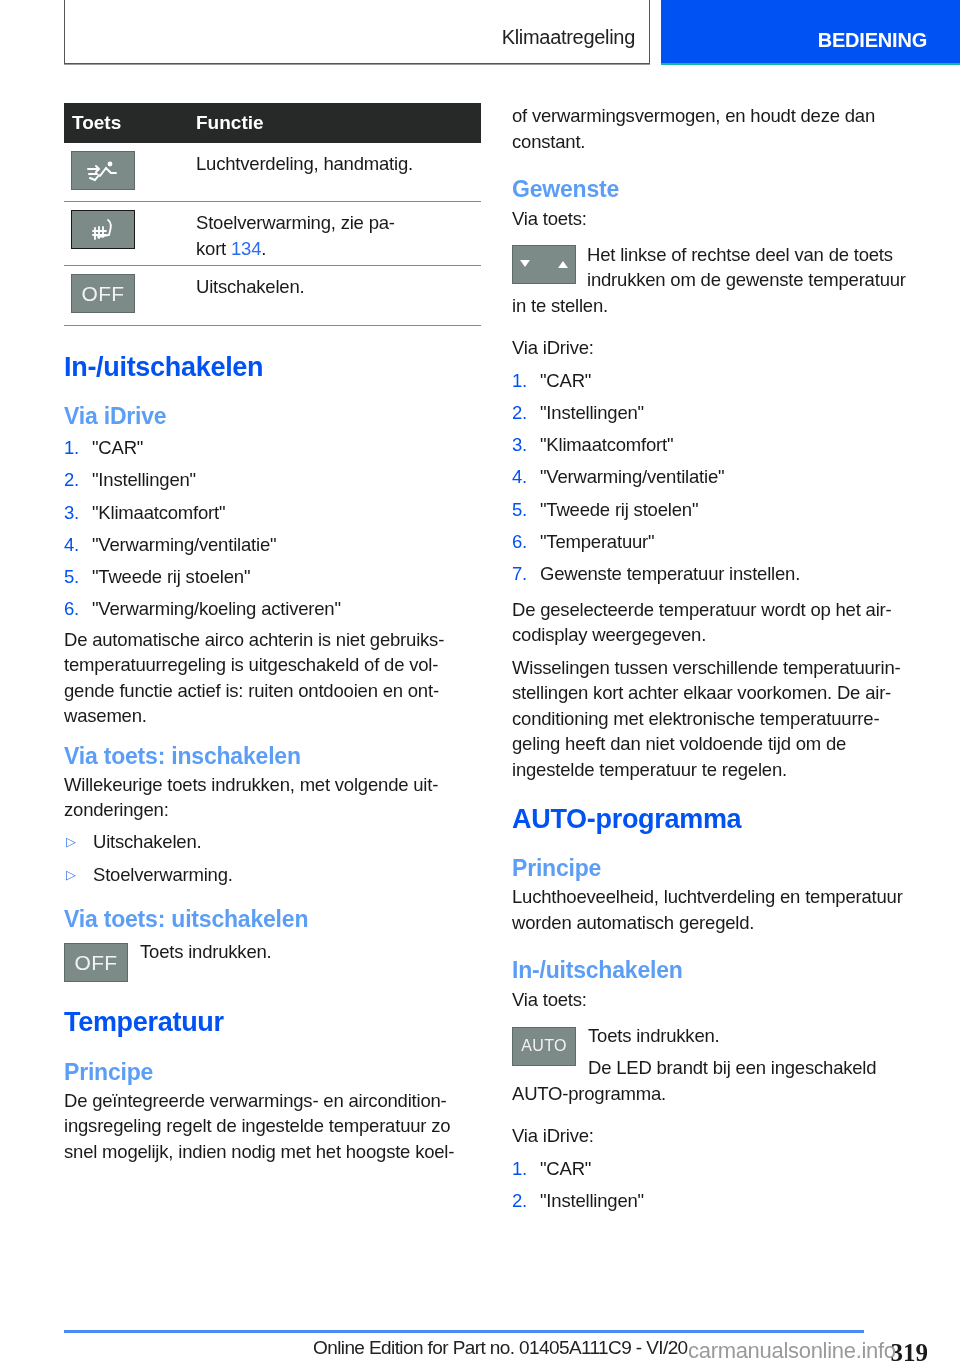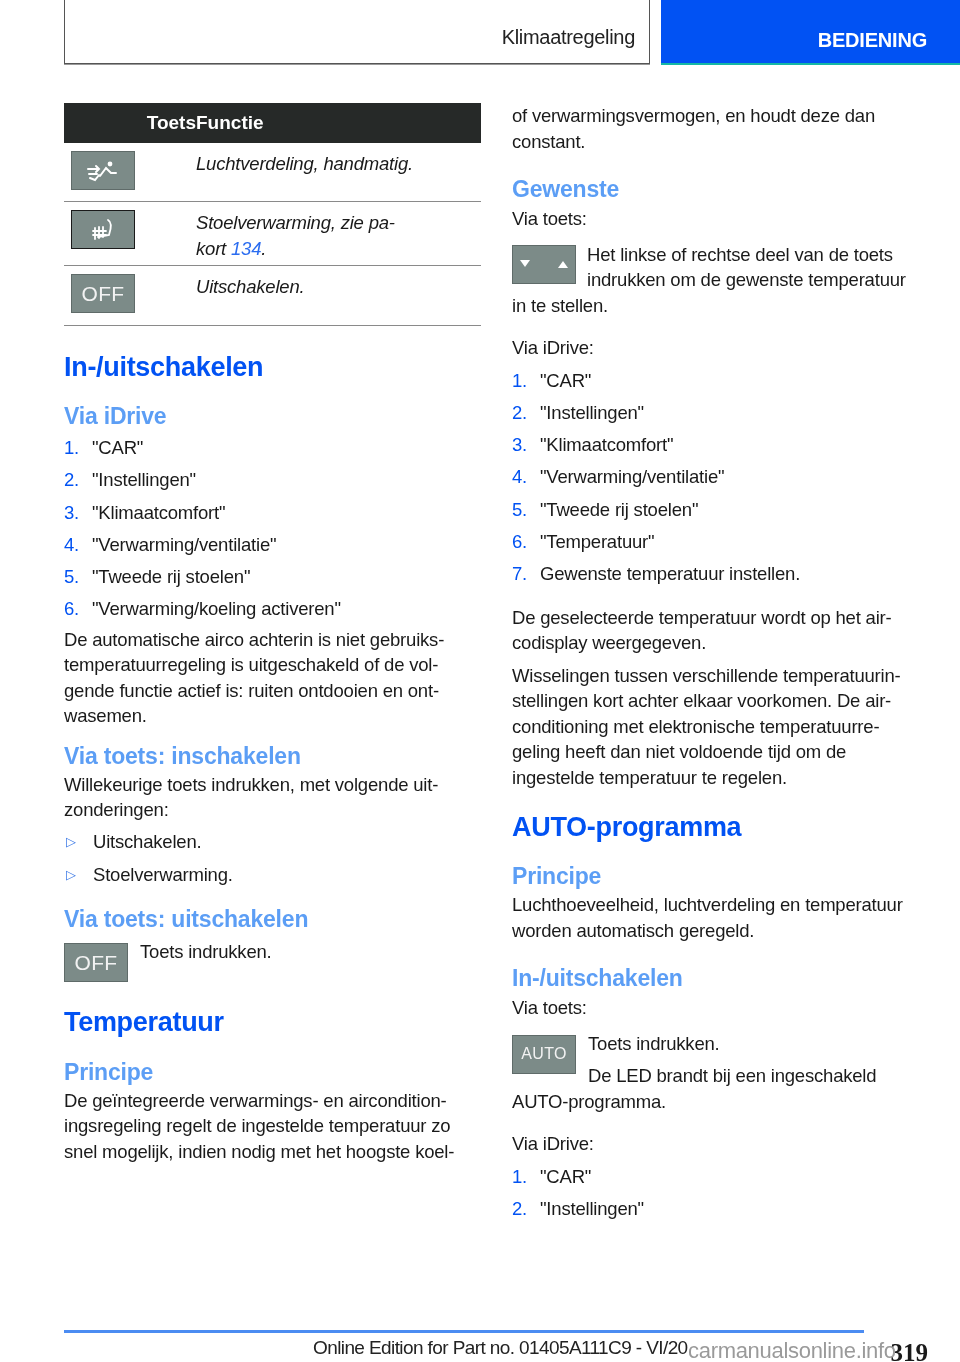"Toets" .tbl-head .c1 { text-align: right -> none }
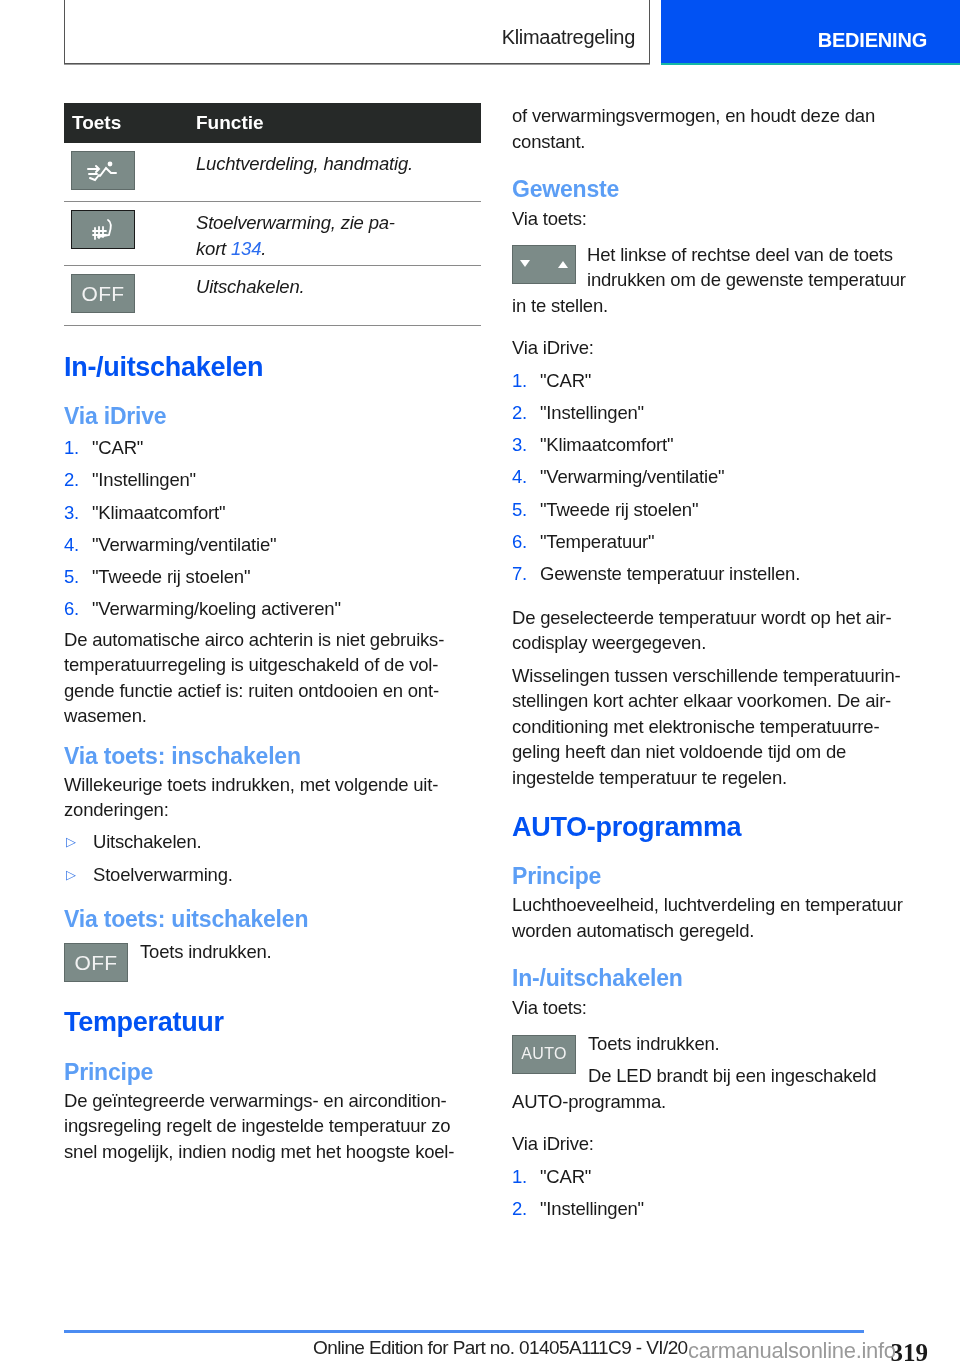"Luchtverdeling, handmatig." .tbl-row .c2 { font-style: italic -> none }
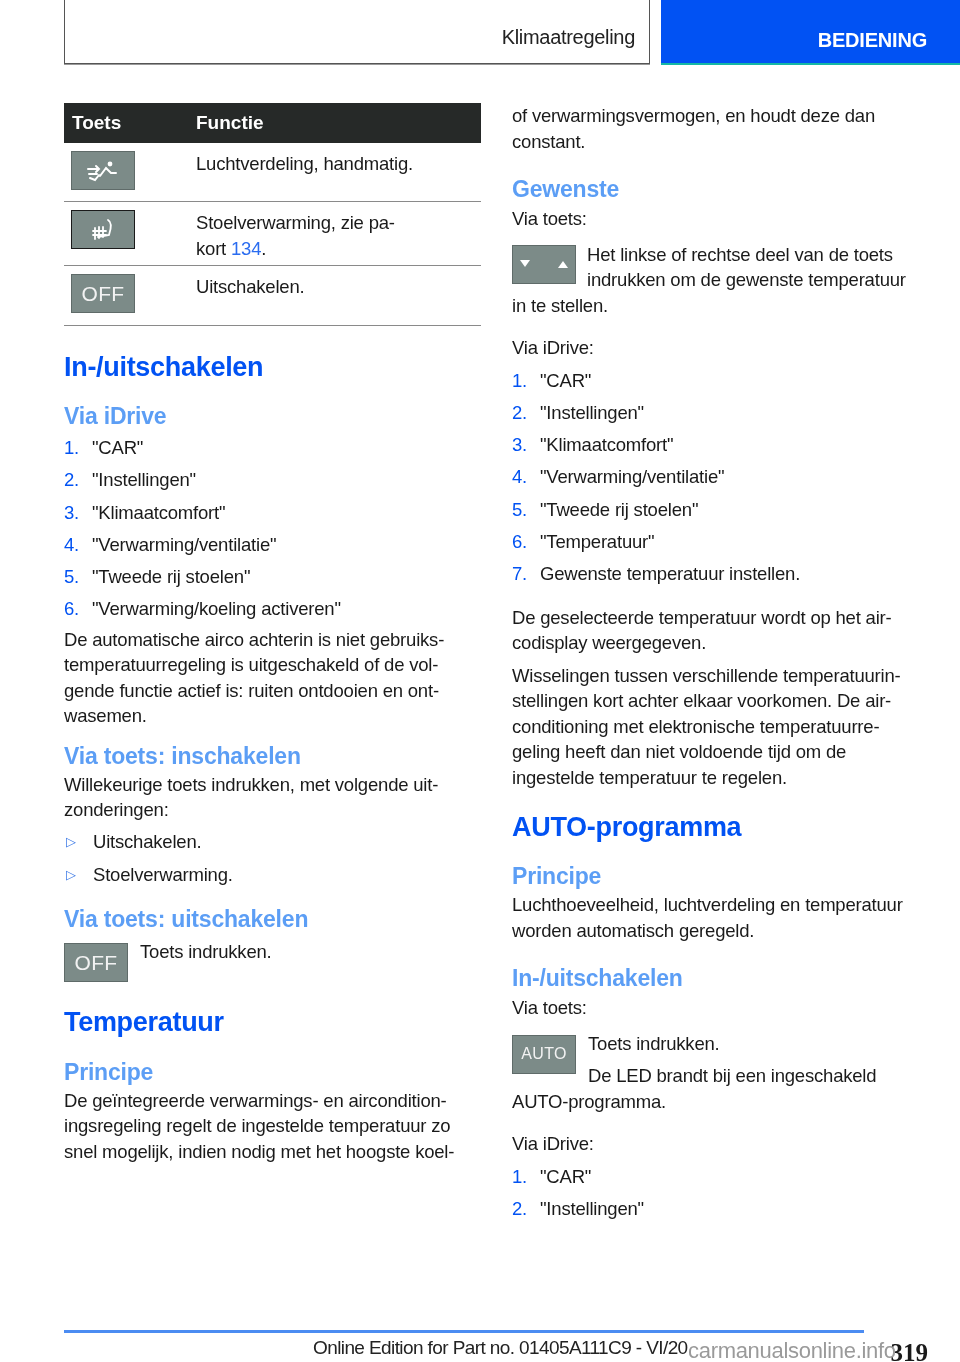"De geselecteerde temperatuur wordt op" div.body-text { margin-top: 14px -> 6px }
